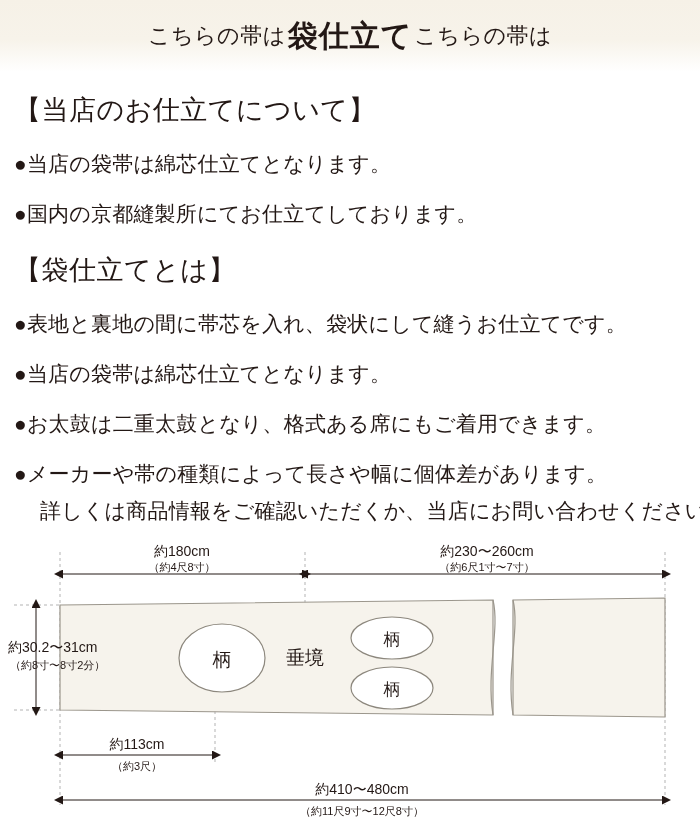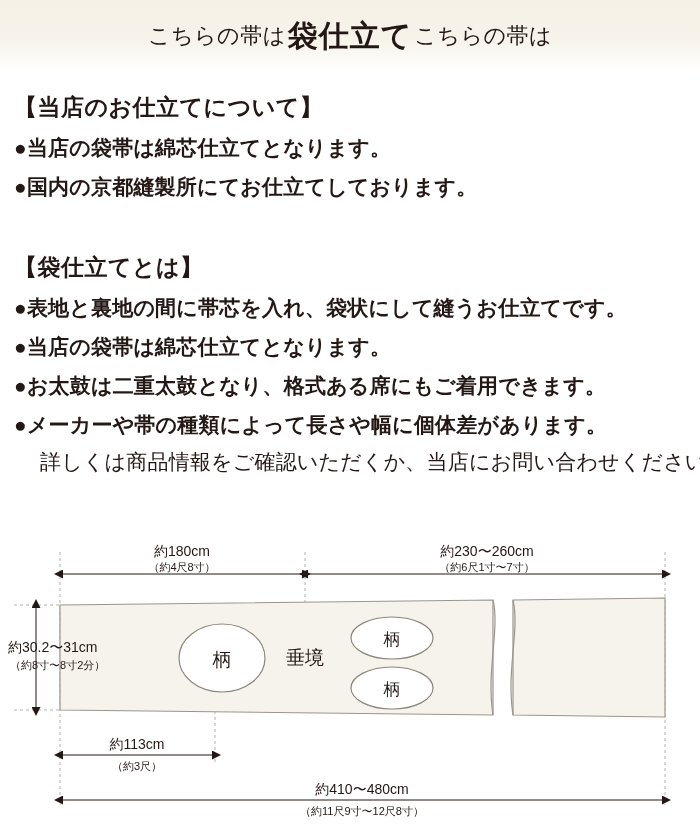"【当店のお仕立てについて】" .sec-heading { font-size: 23px -> 27px; font-weight: bold -> normal }
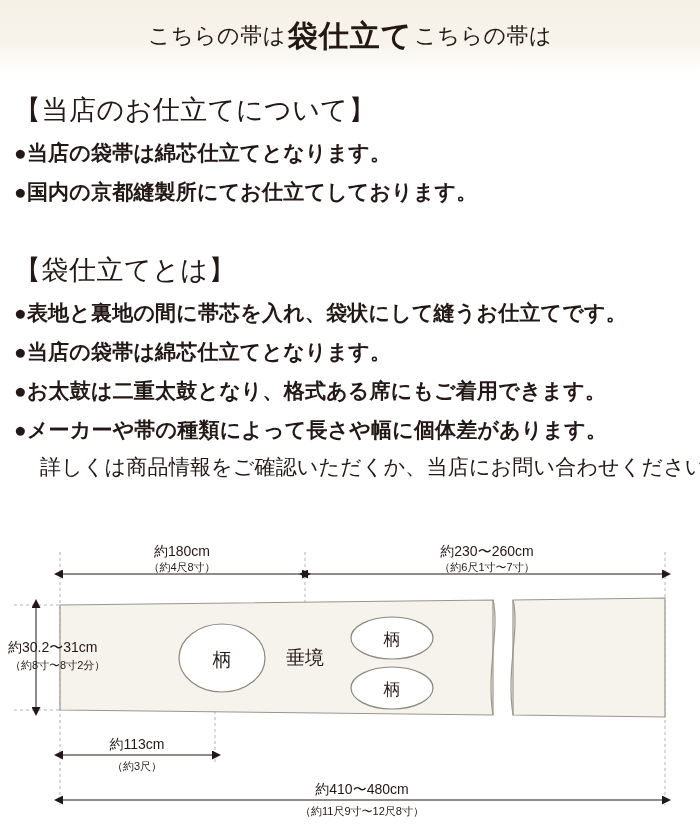"●当店の袋帯は綿芯仕立てとなります。" .bullet-line { font-weight: bold -> none; margin-top: 11px -> 22px }
